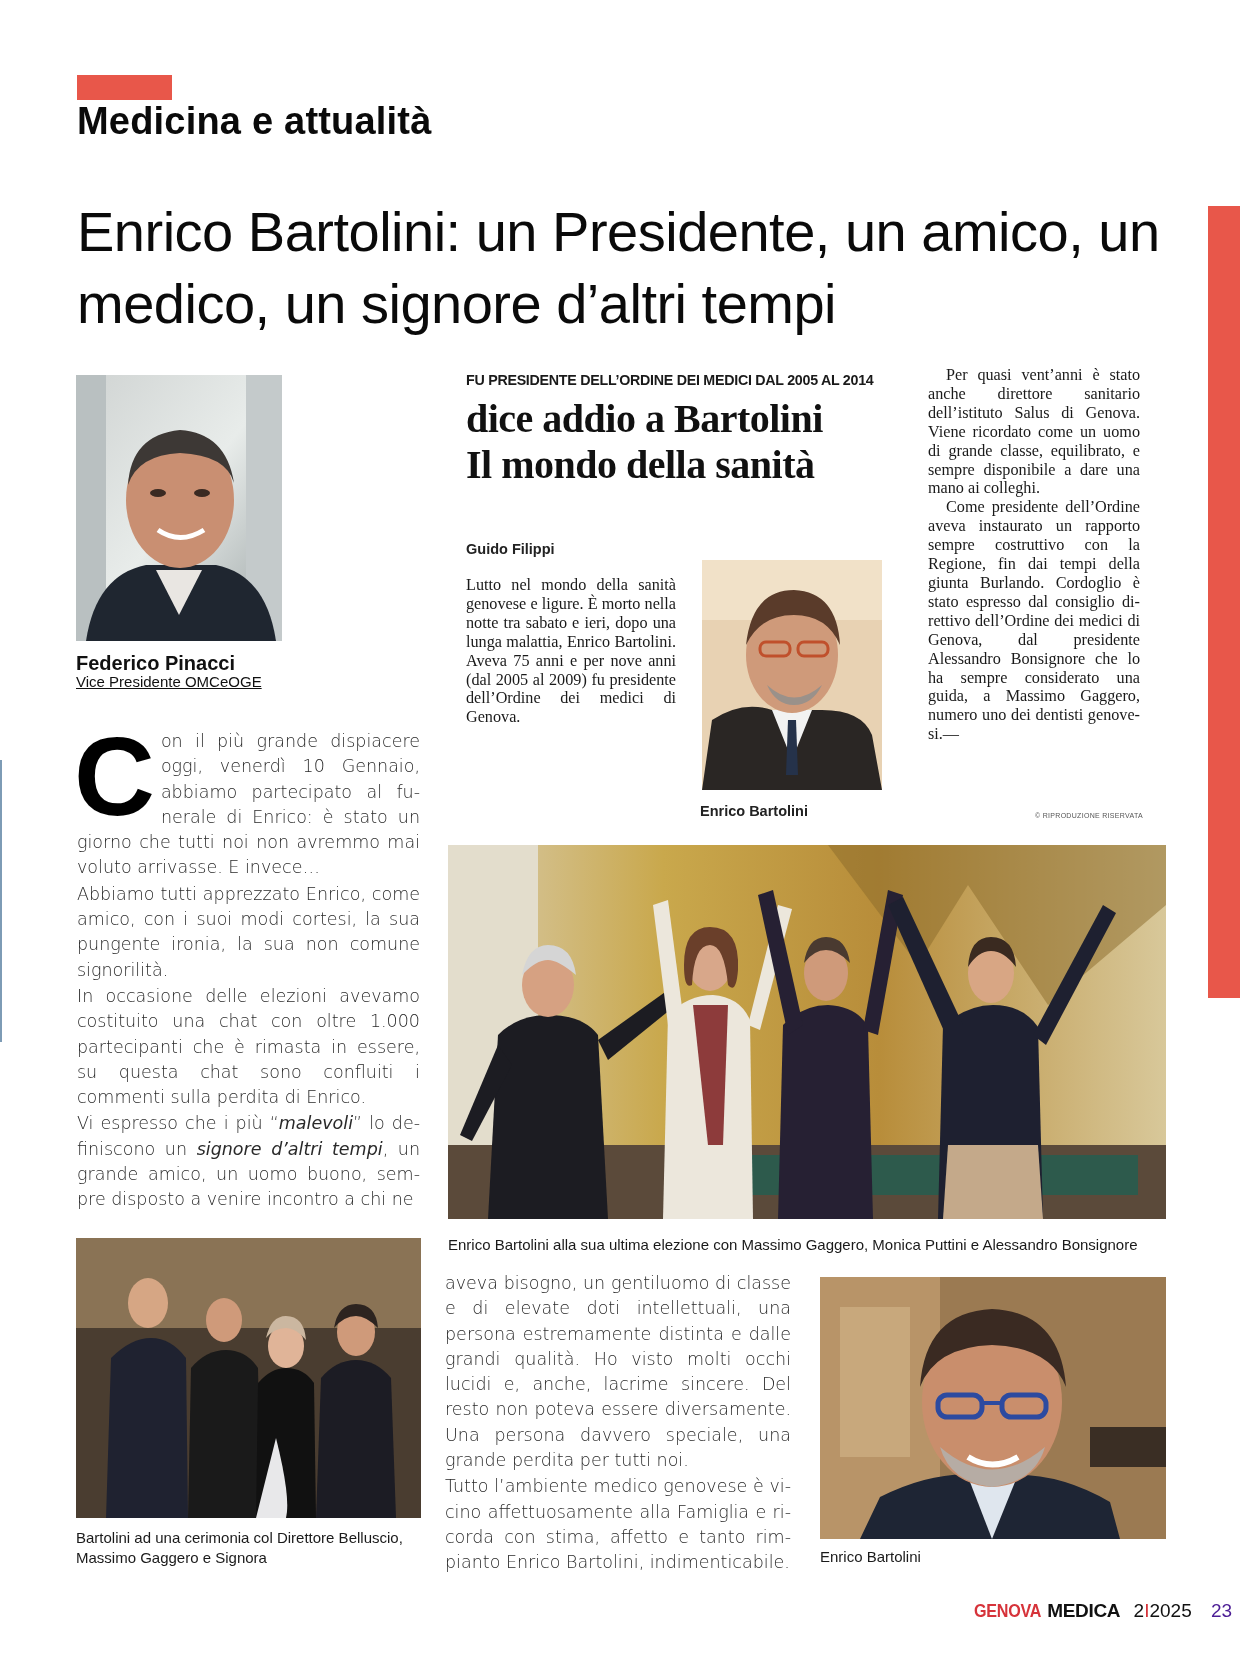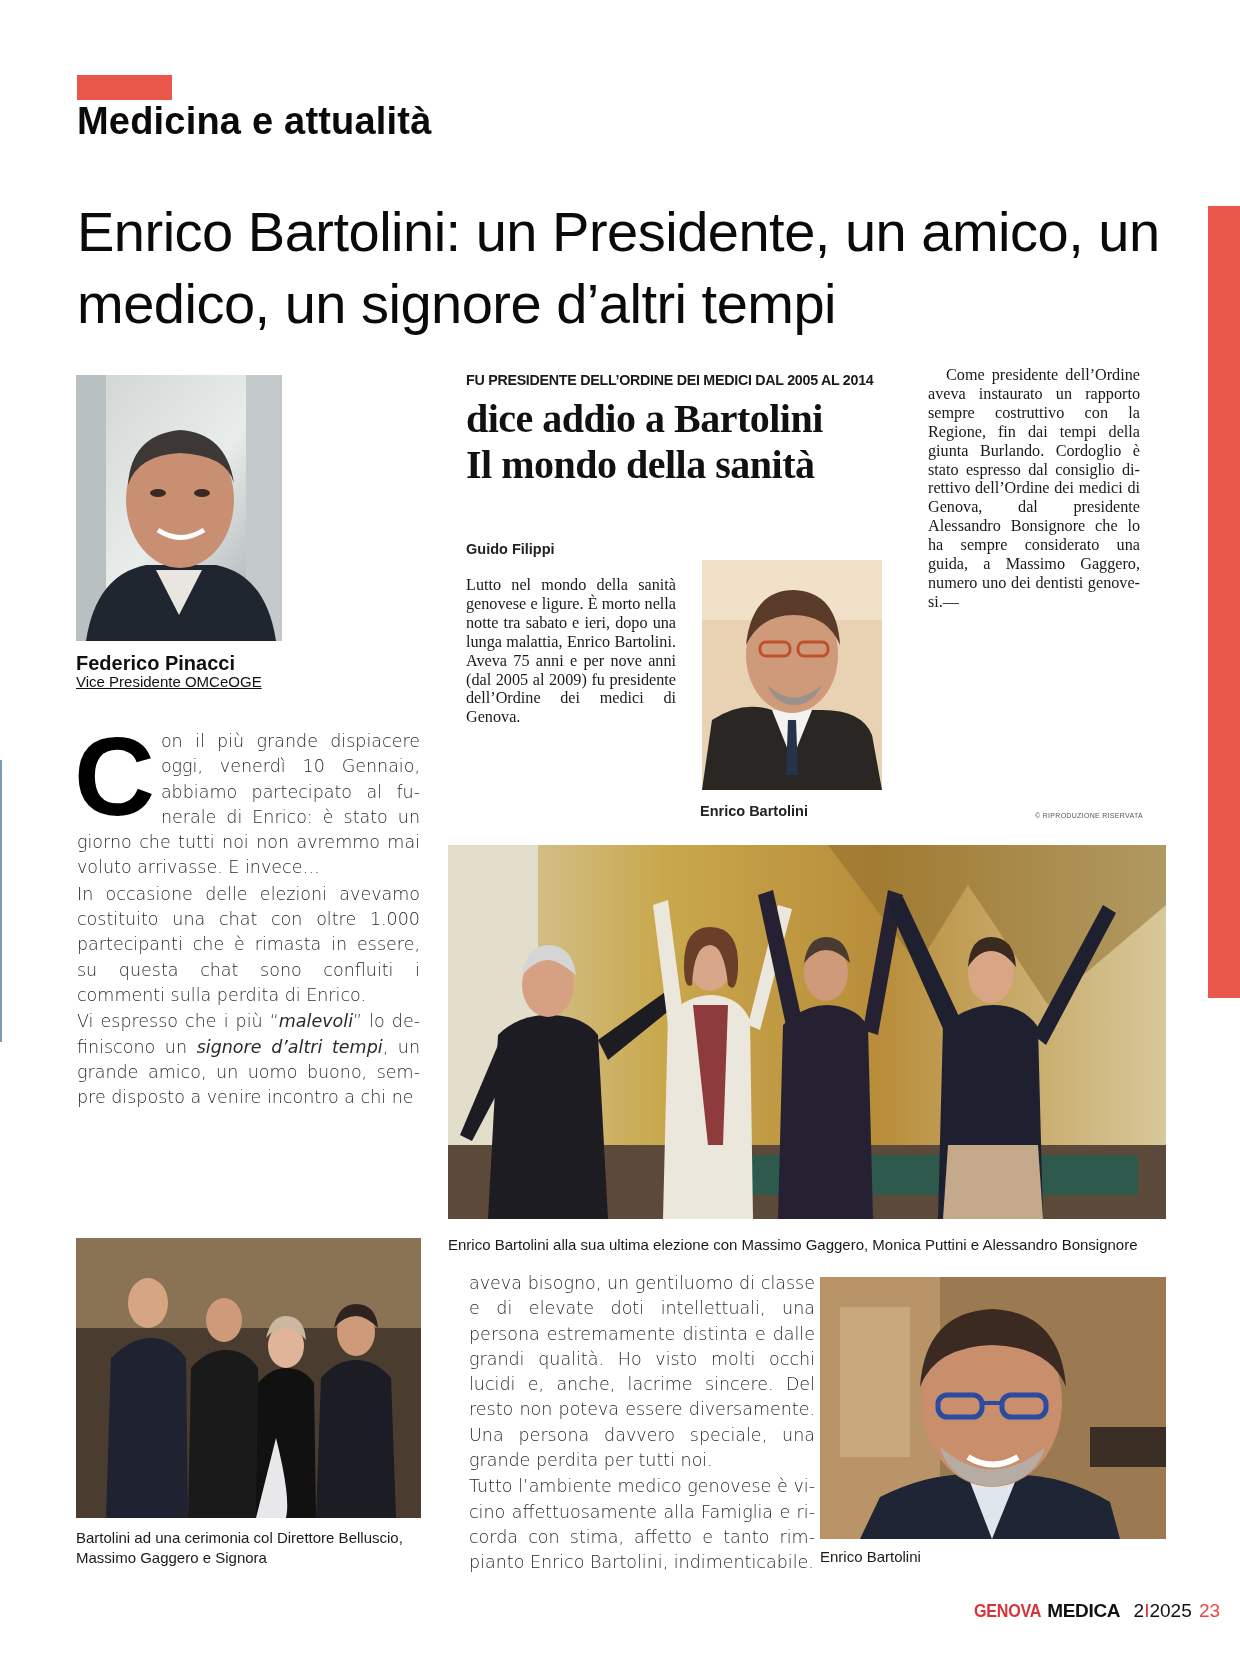"Per quasi vent’anni è sta­to" p.ind { html: none -> <p>Per quasi vent’anni è sta­to anche direttore sanita­rio dell’istituto Salus di Ge­nova. Viene ricordato co­me un uomo di grande clas­se, equilibrato, e sempre di­sponibile a dare una mano ai colleghi.</p> }
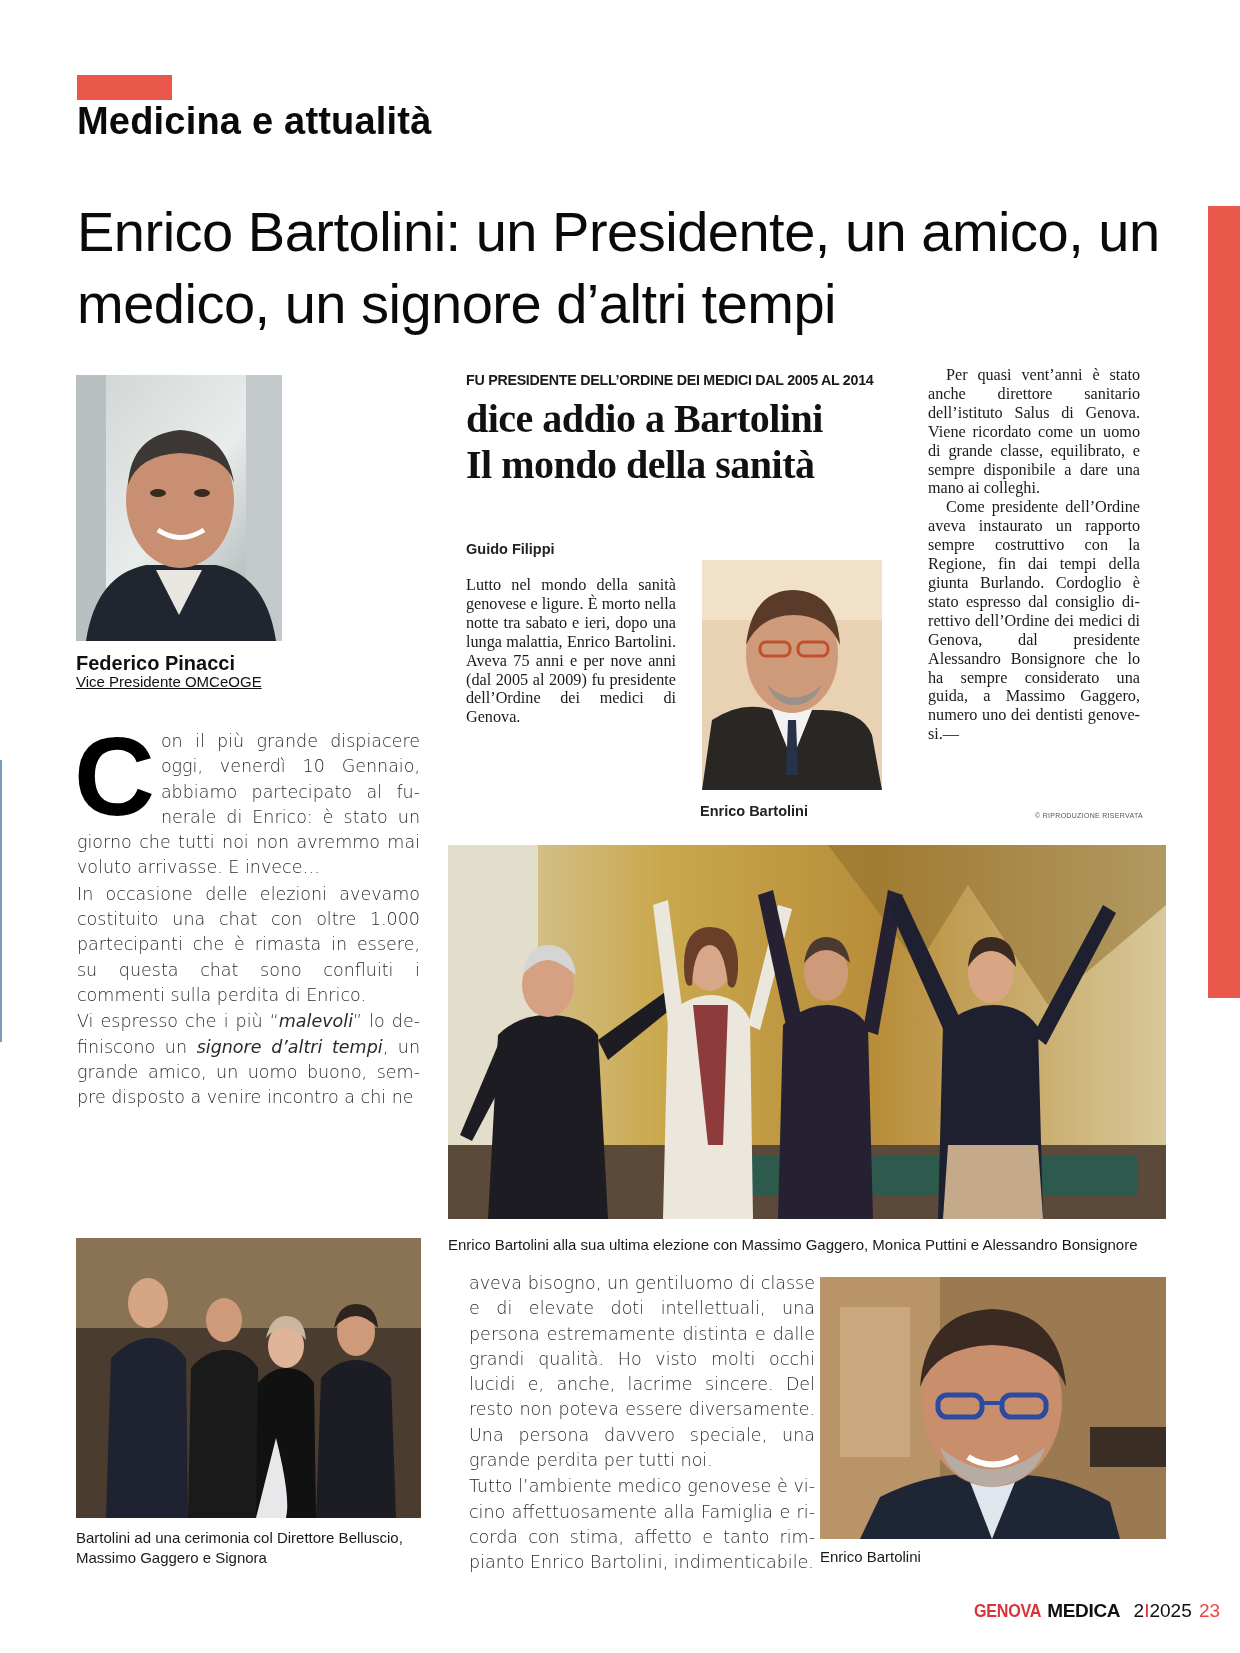"Abbiamo tutti apprezzato Enrico, come" p { html: none -> <p>Abbiamo tutti apprezzato Enrico, come amico, con i suoi modi cortesi, la sua pungente ironia, la sua non comu­ne signorilità.</p> }
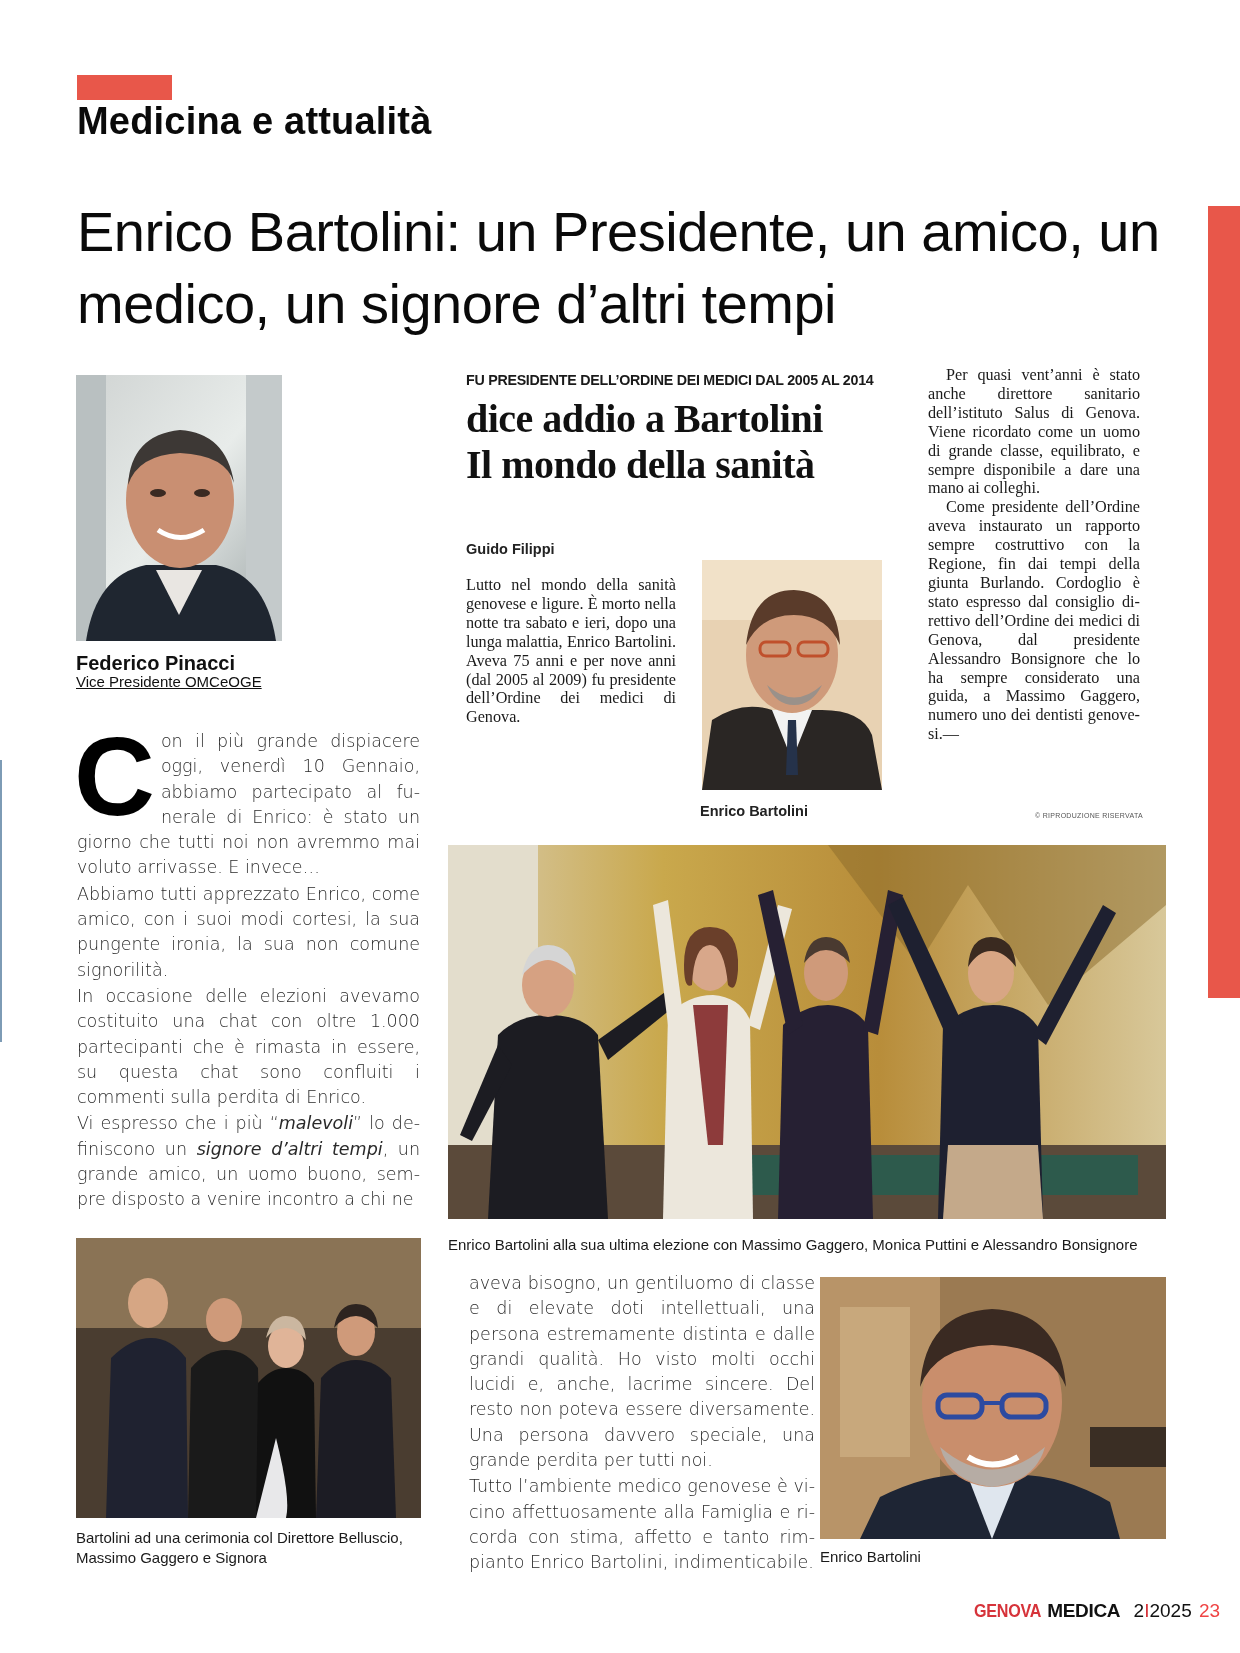"aveva bisogno, un gentiluomo di" .col2 { left: 468px -> 444px }
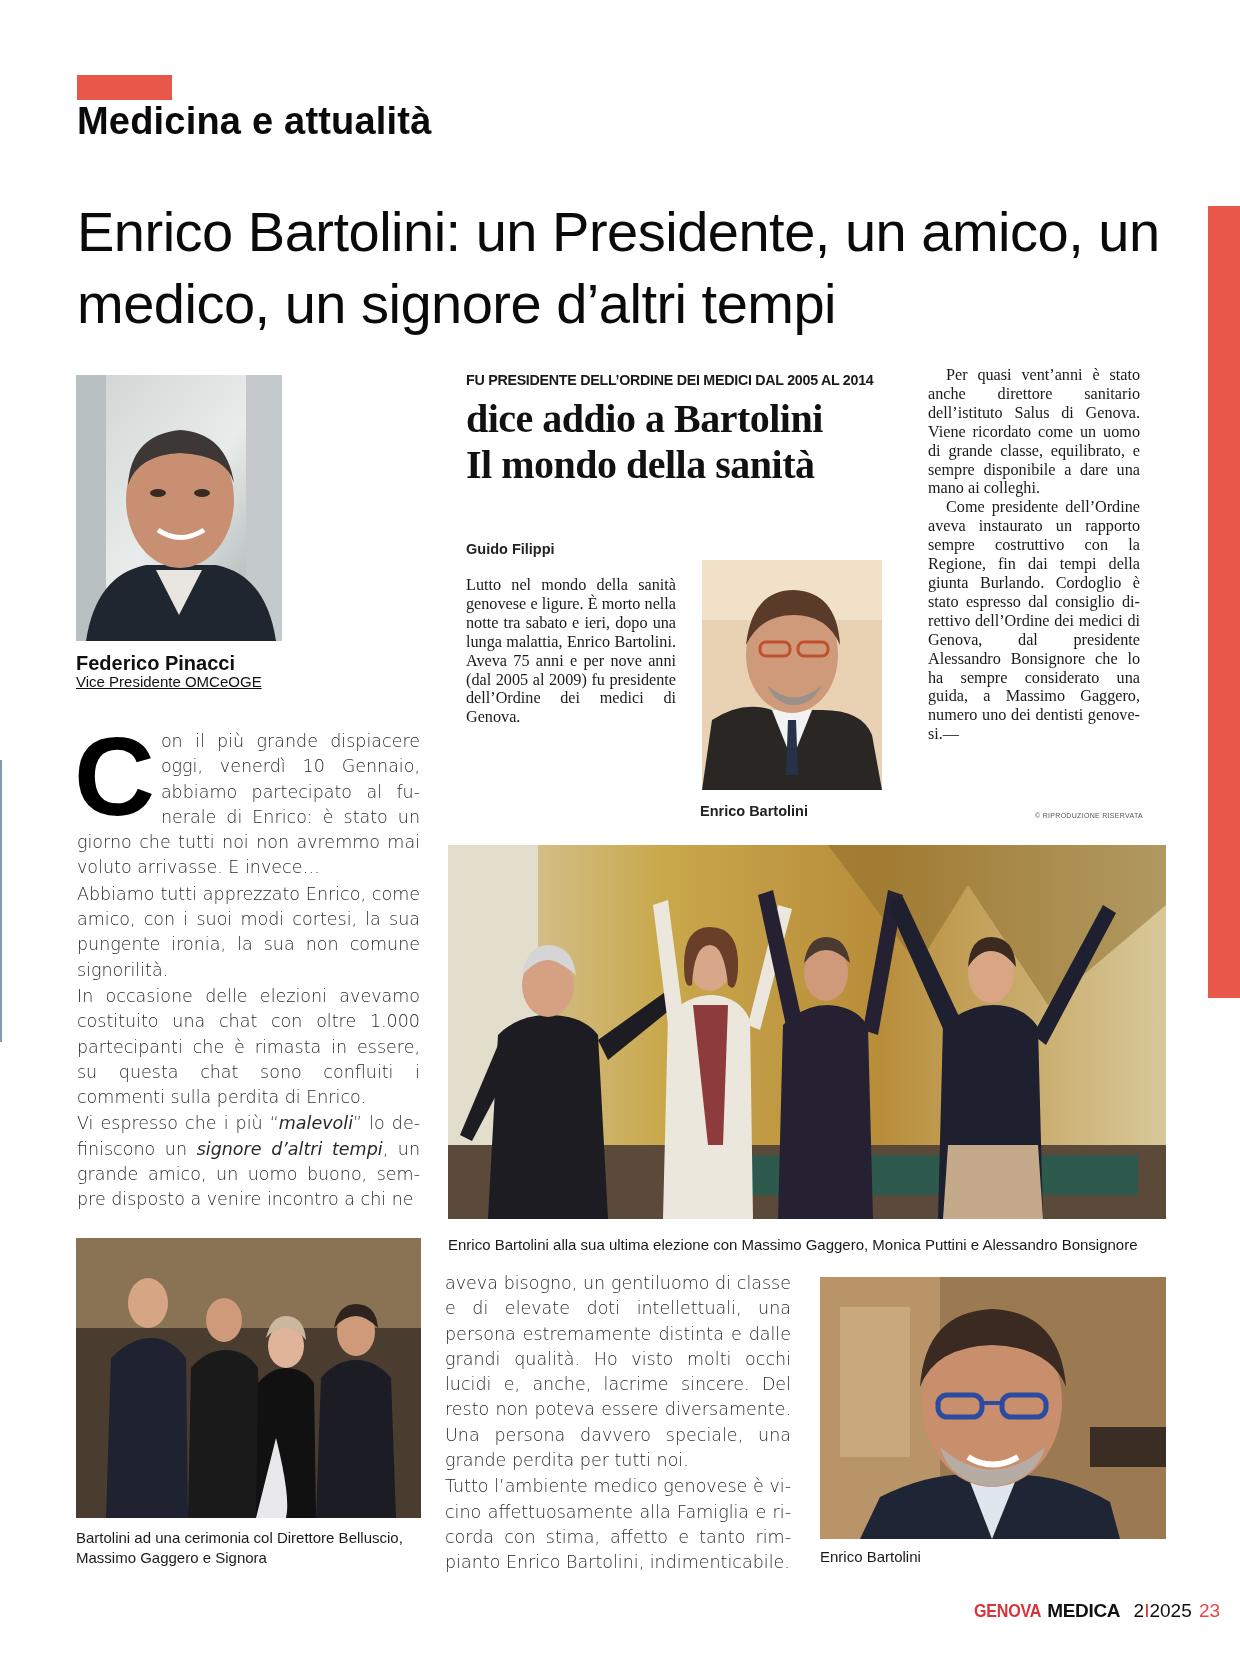"23" .footer .page { color: #ef4444 -> #4c1d95; margin-left: 2px -> 14px }
